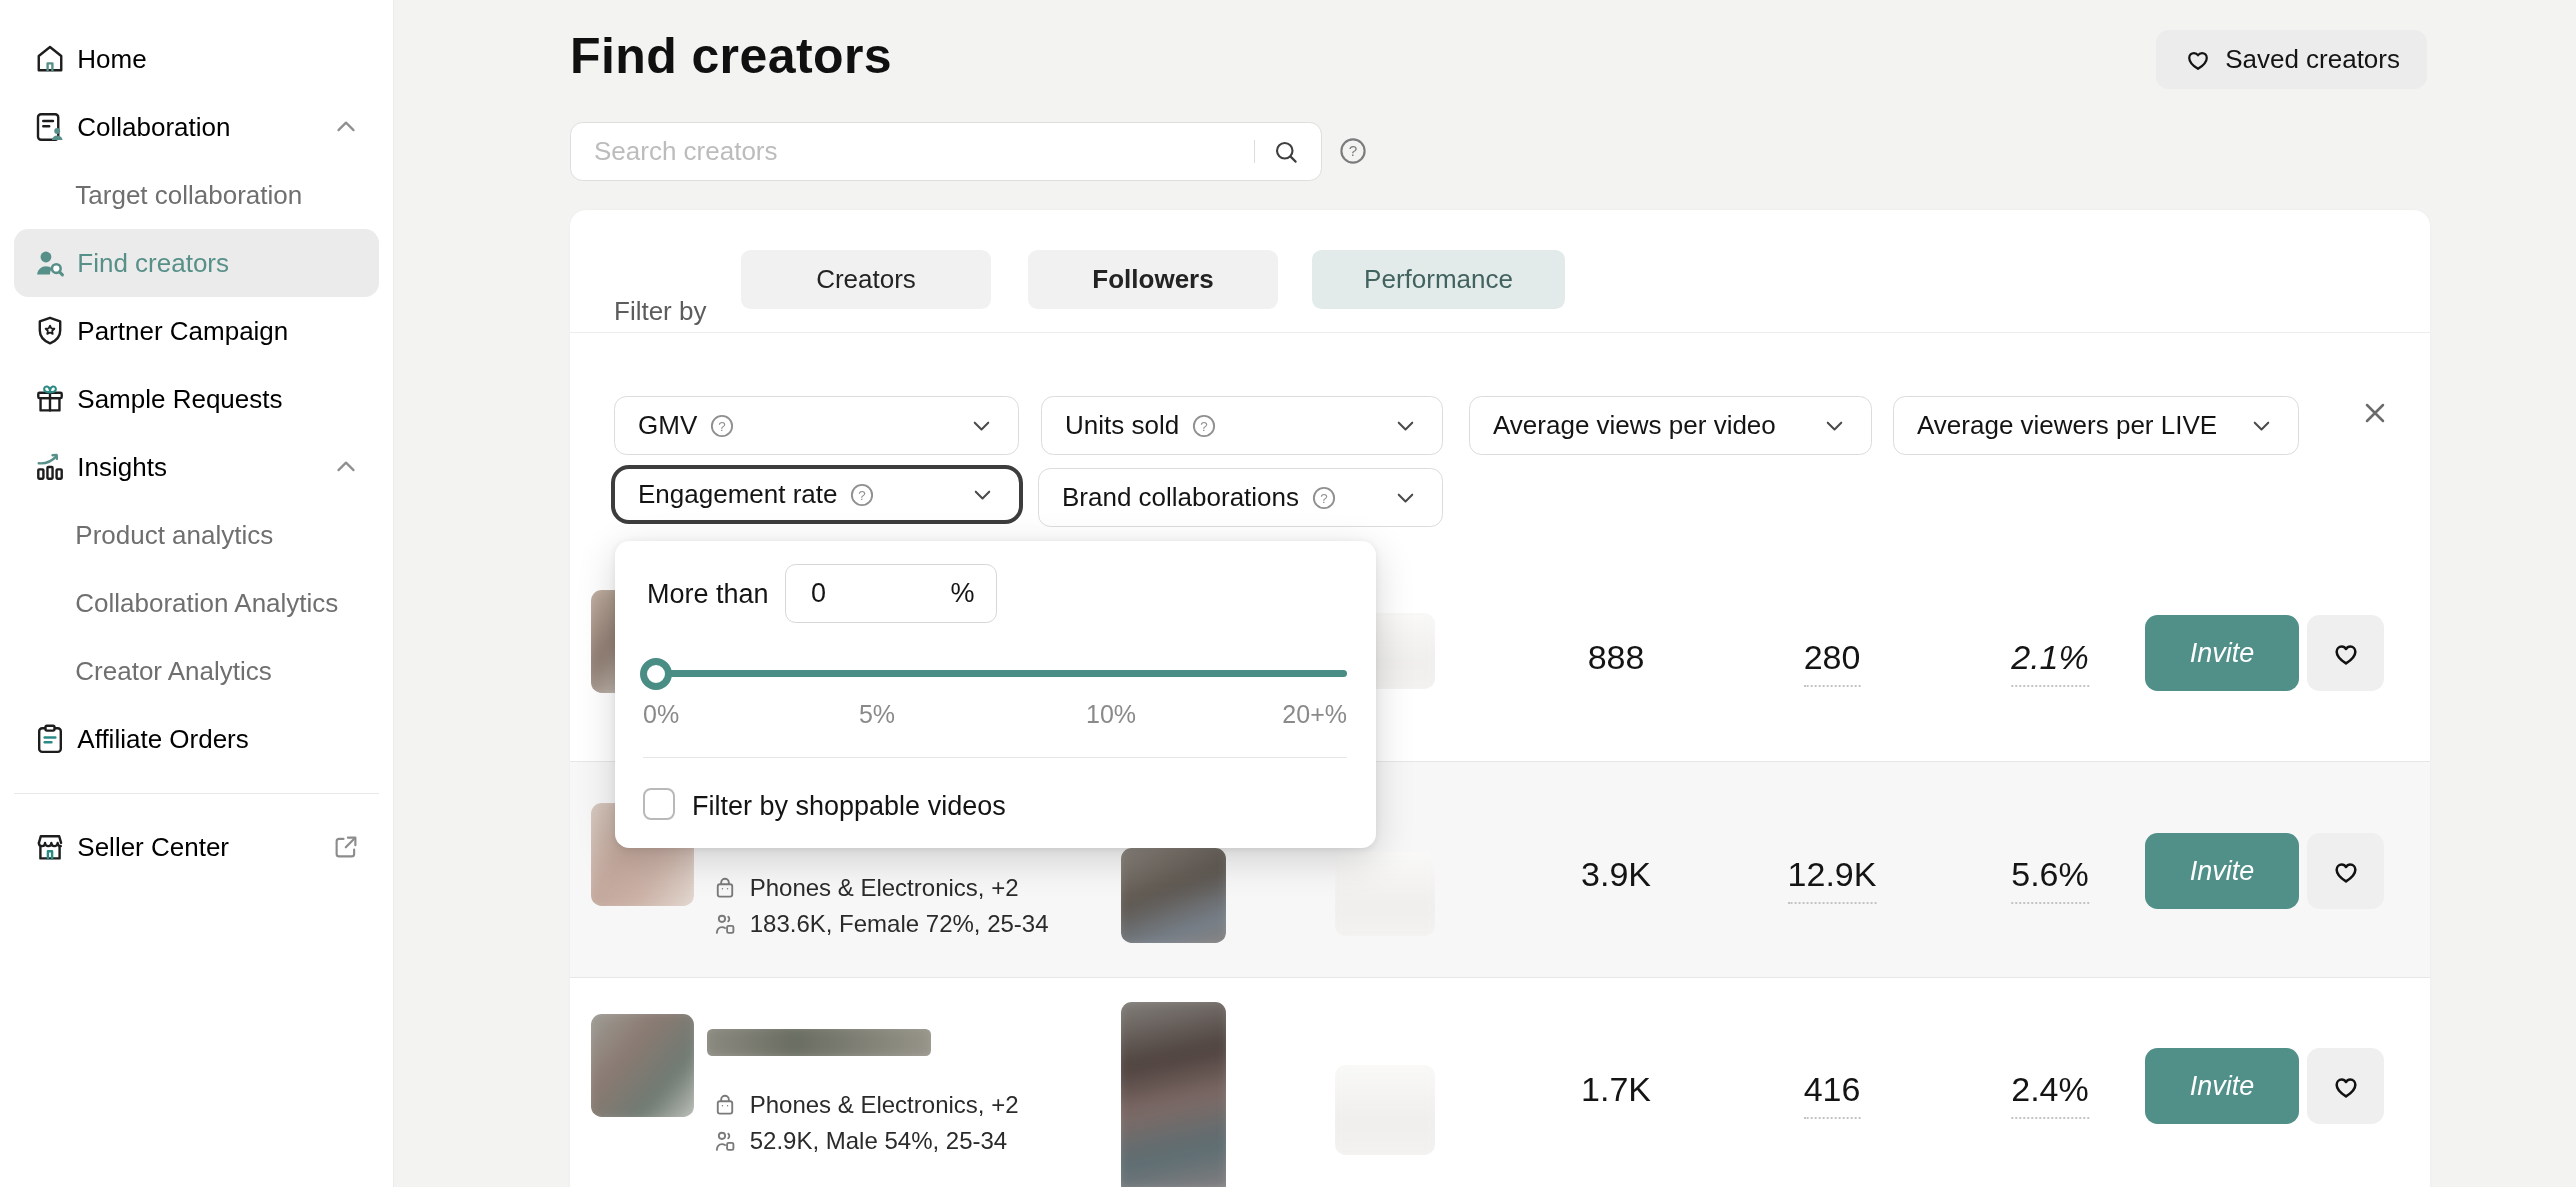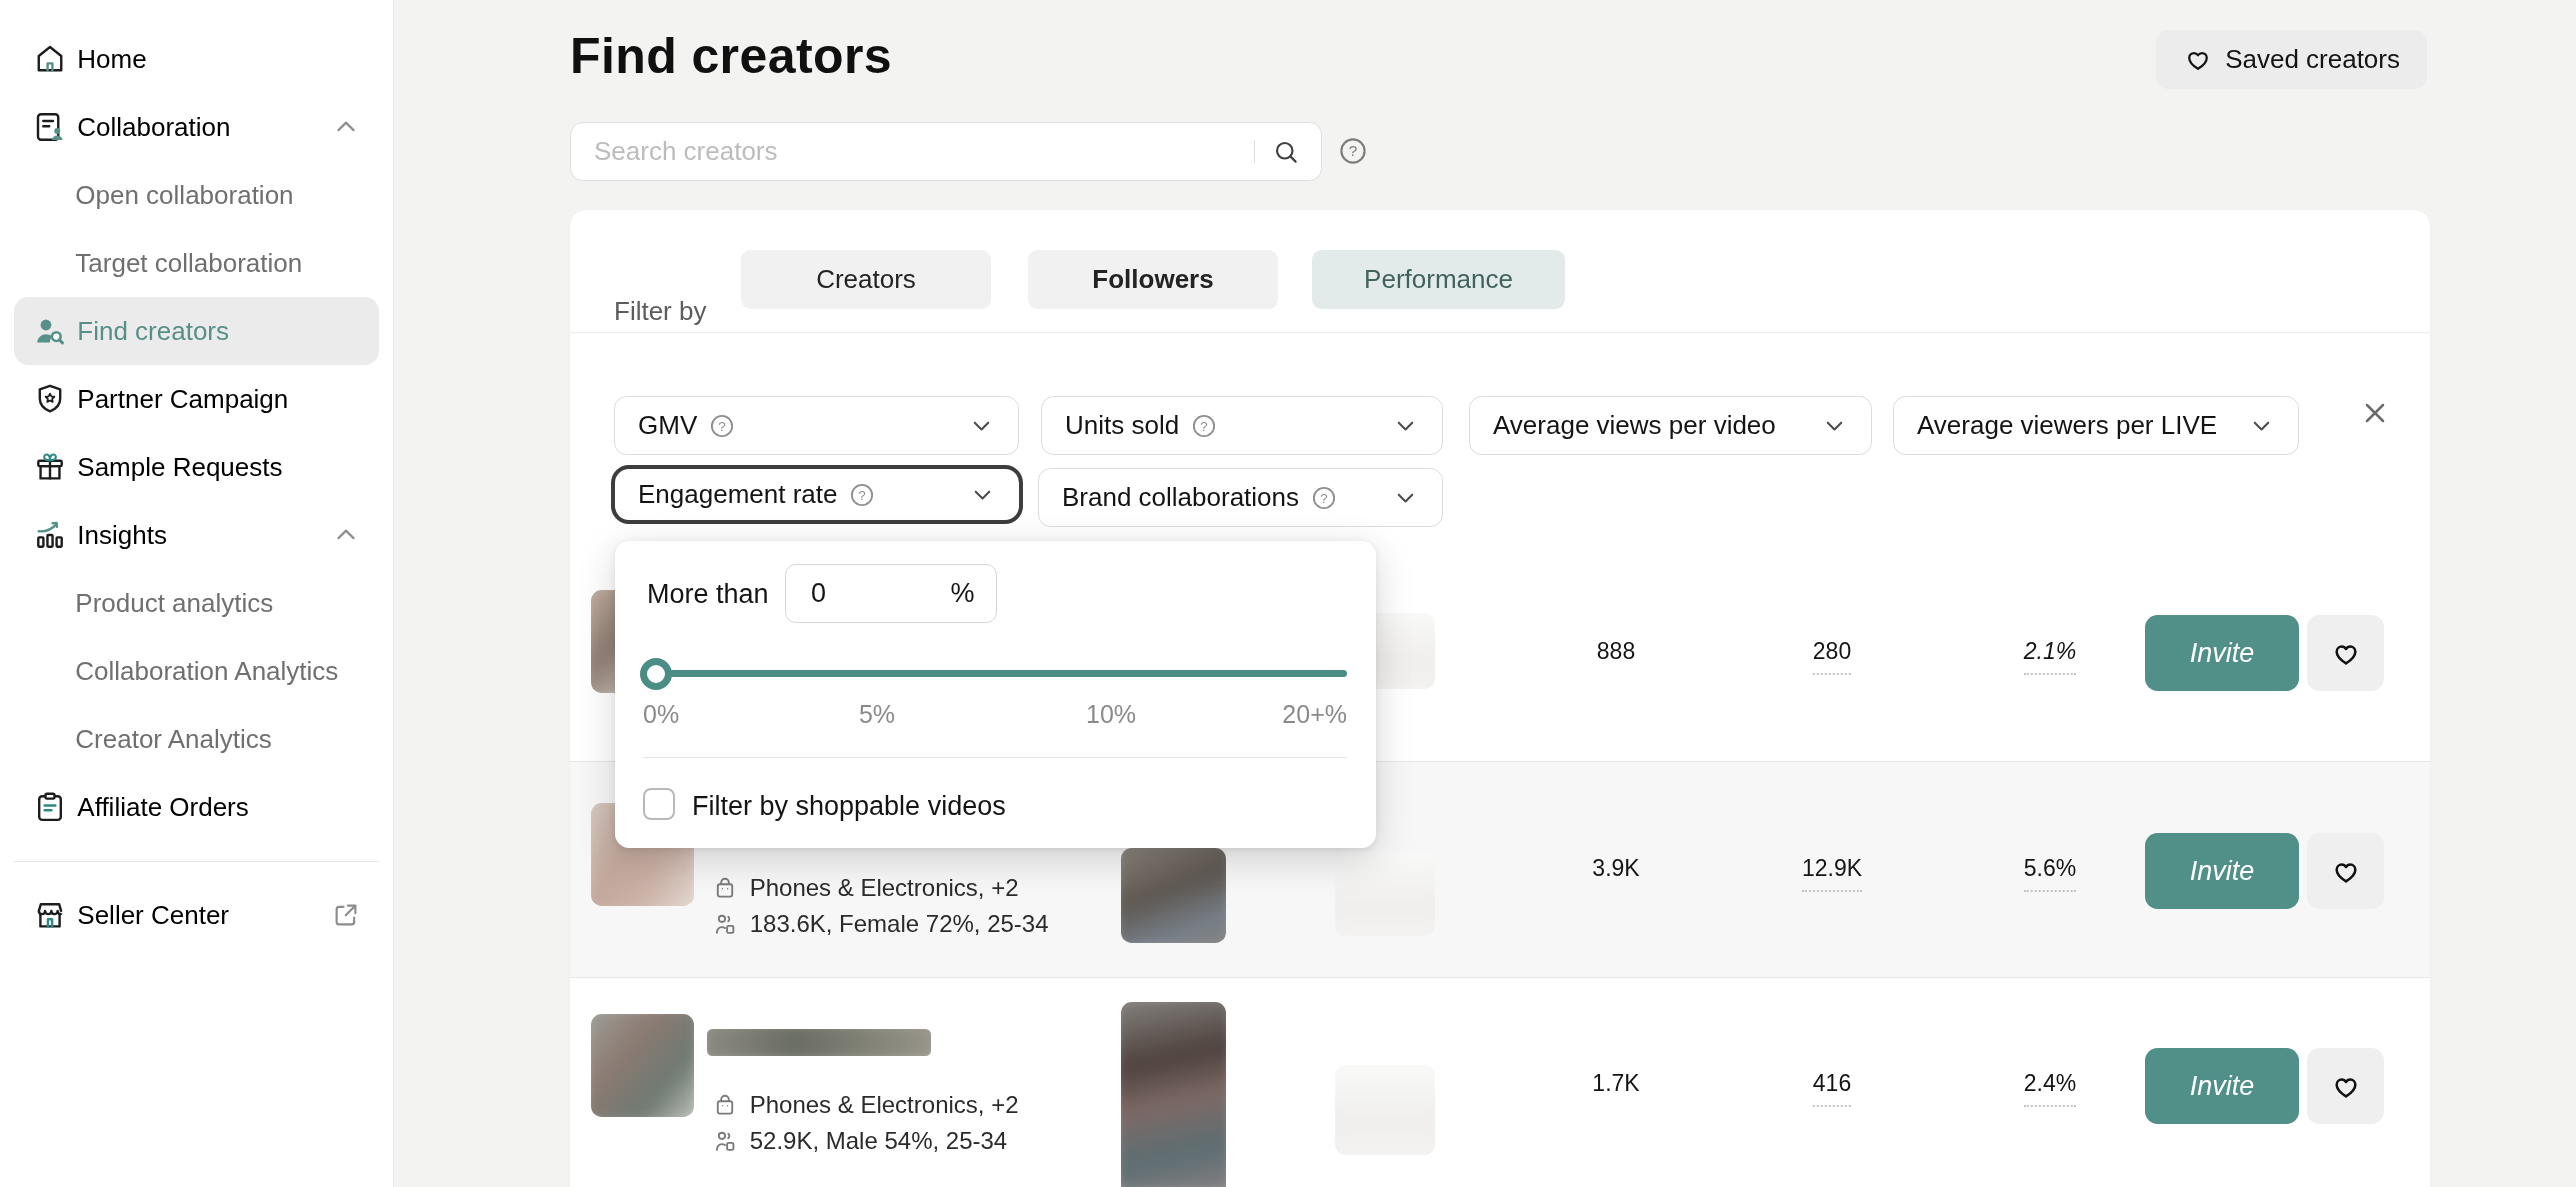"Open collaboration" div.sb-item { html: <div> <span>Open collaboration</span> </div> -> none }
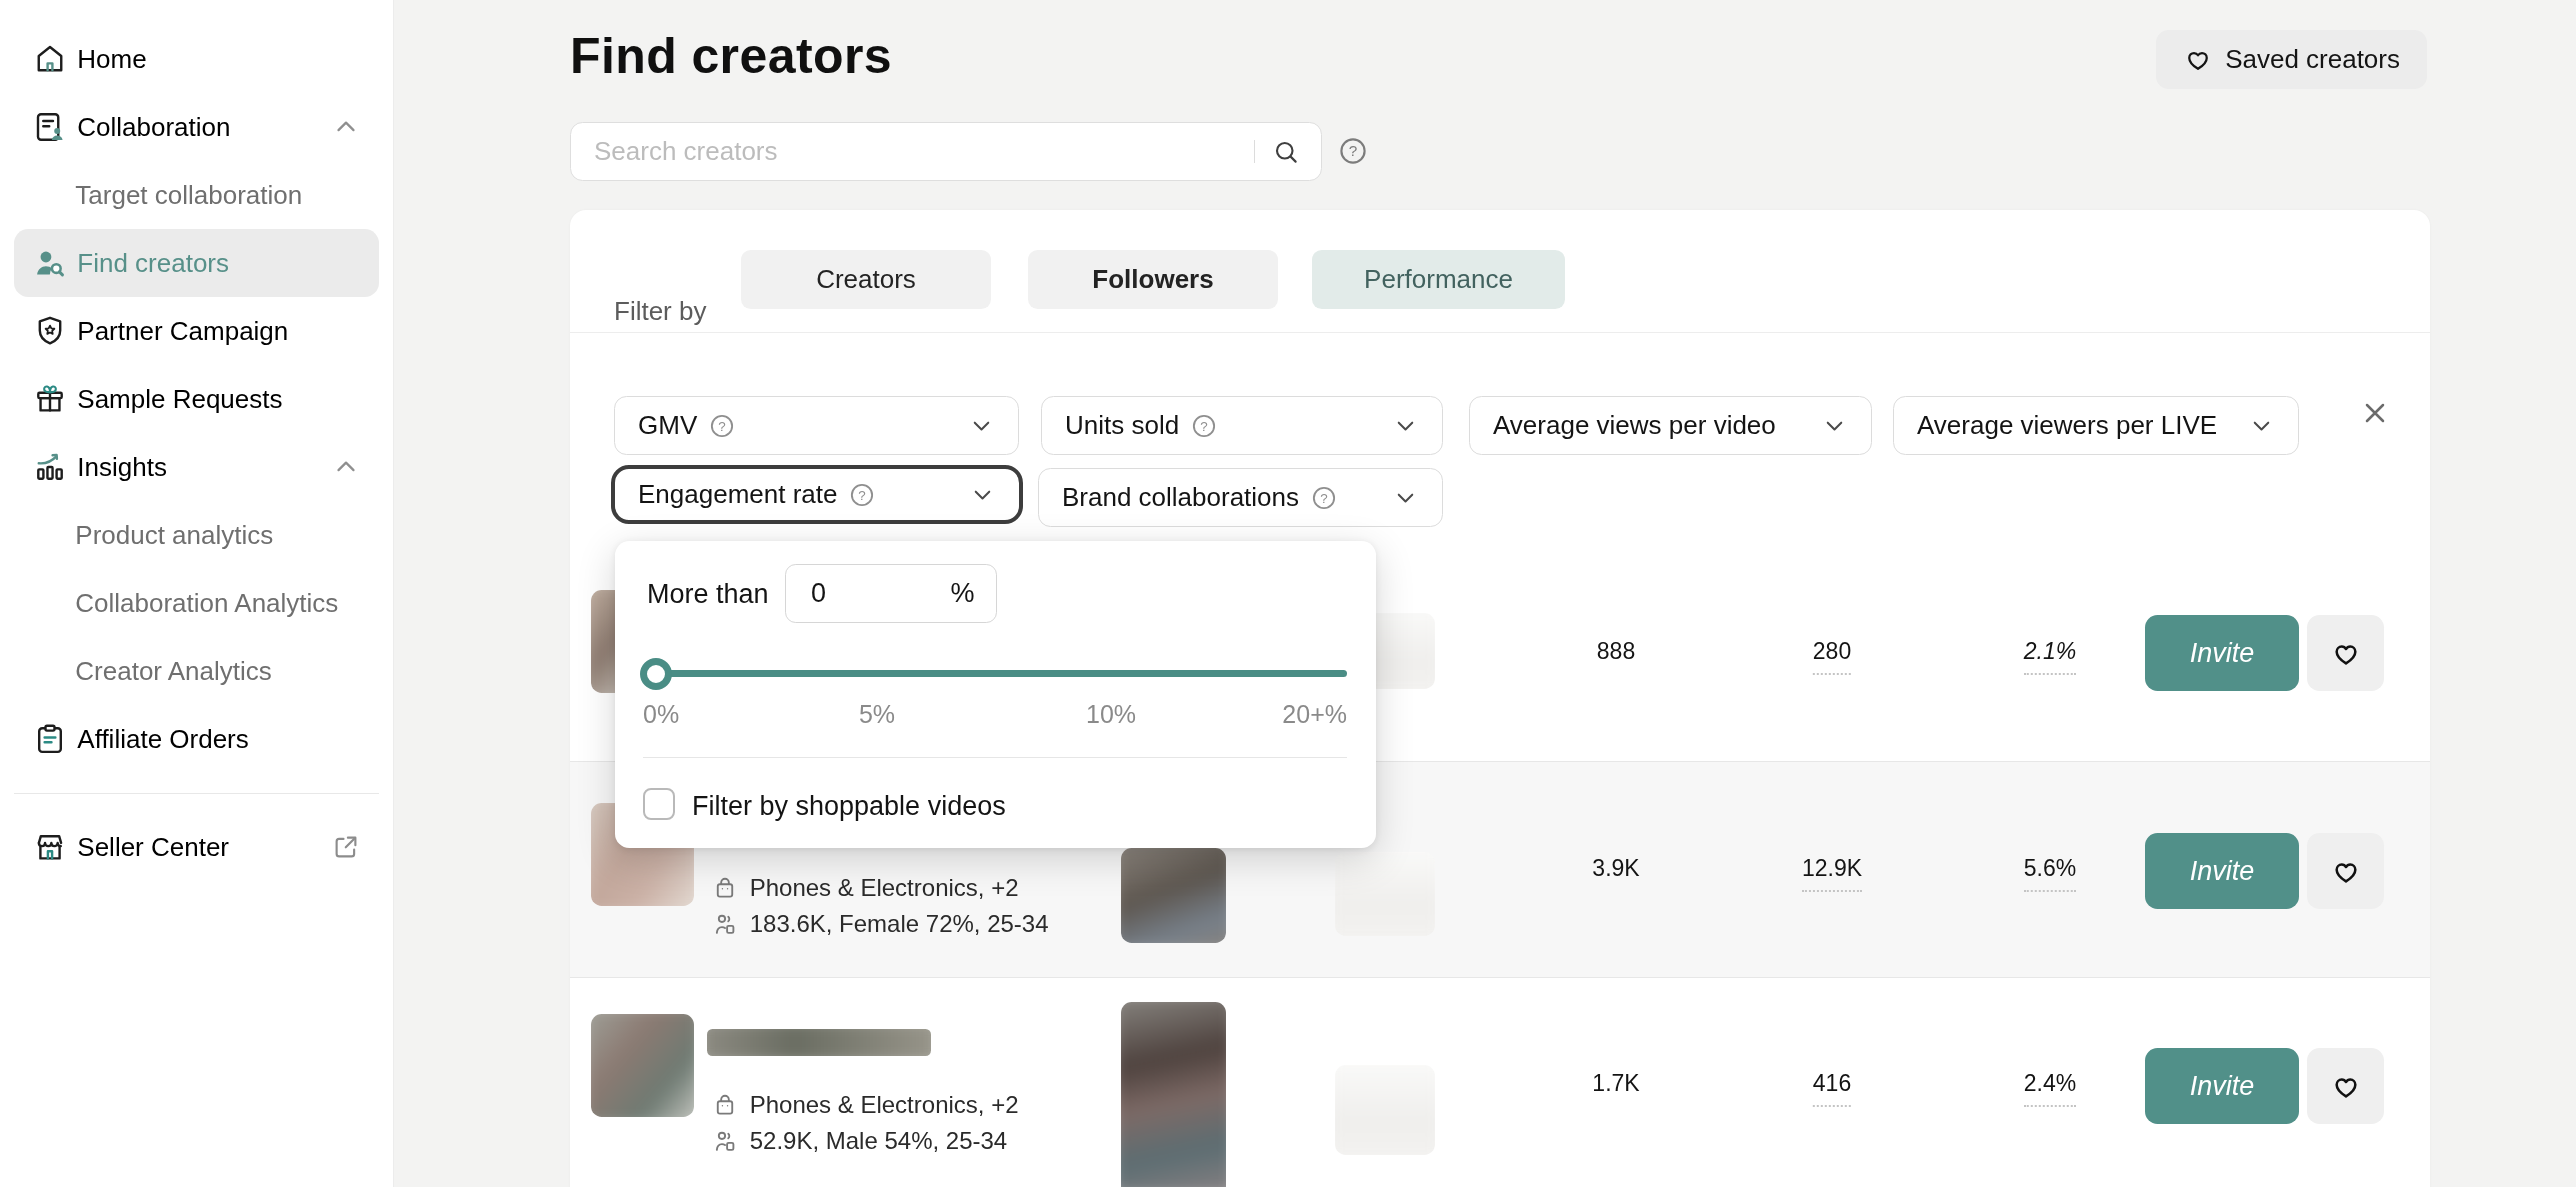"888" .stat { font-size: 23px -> 34px }
